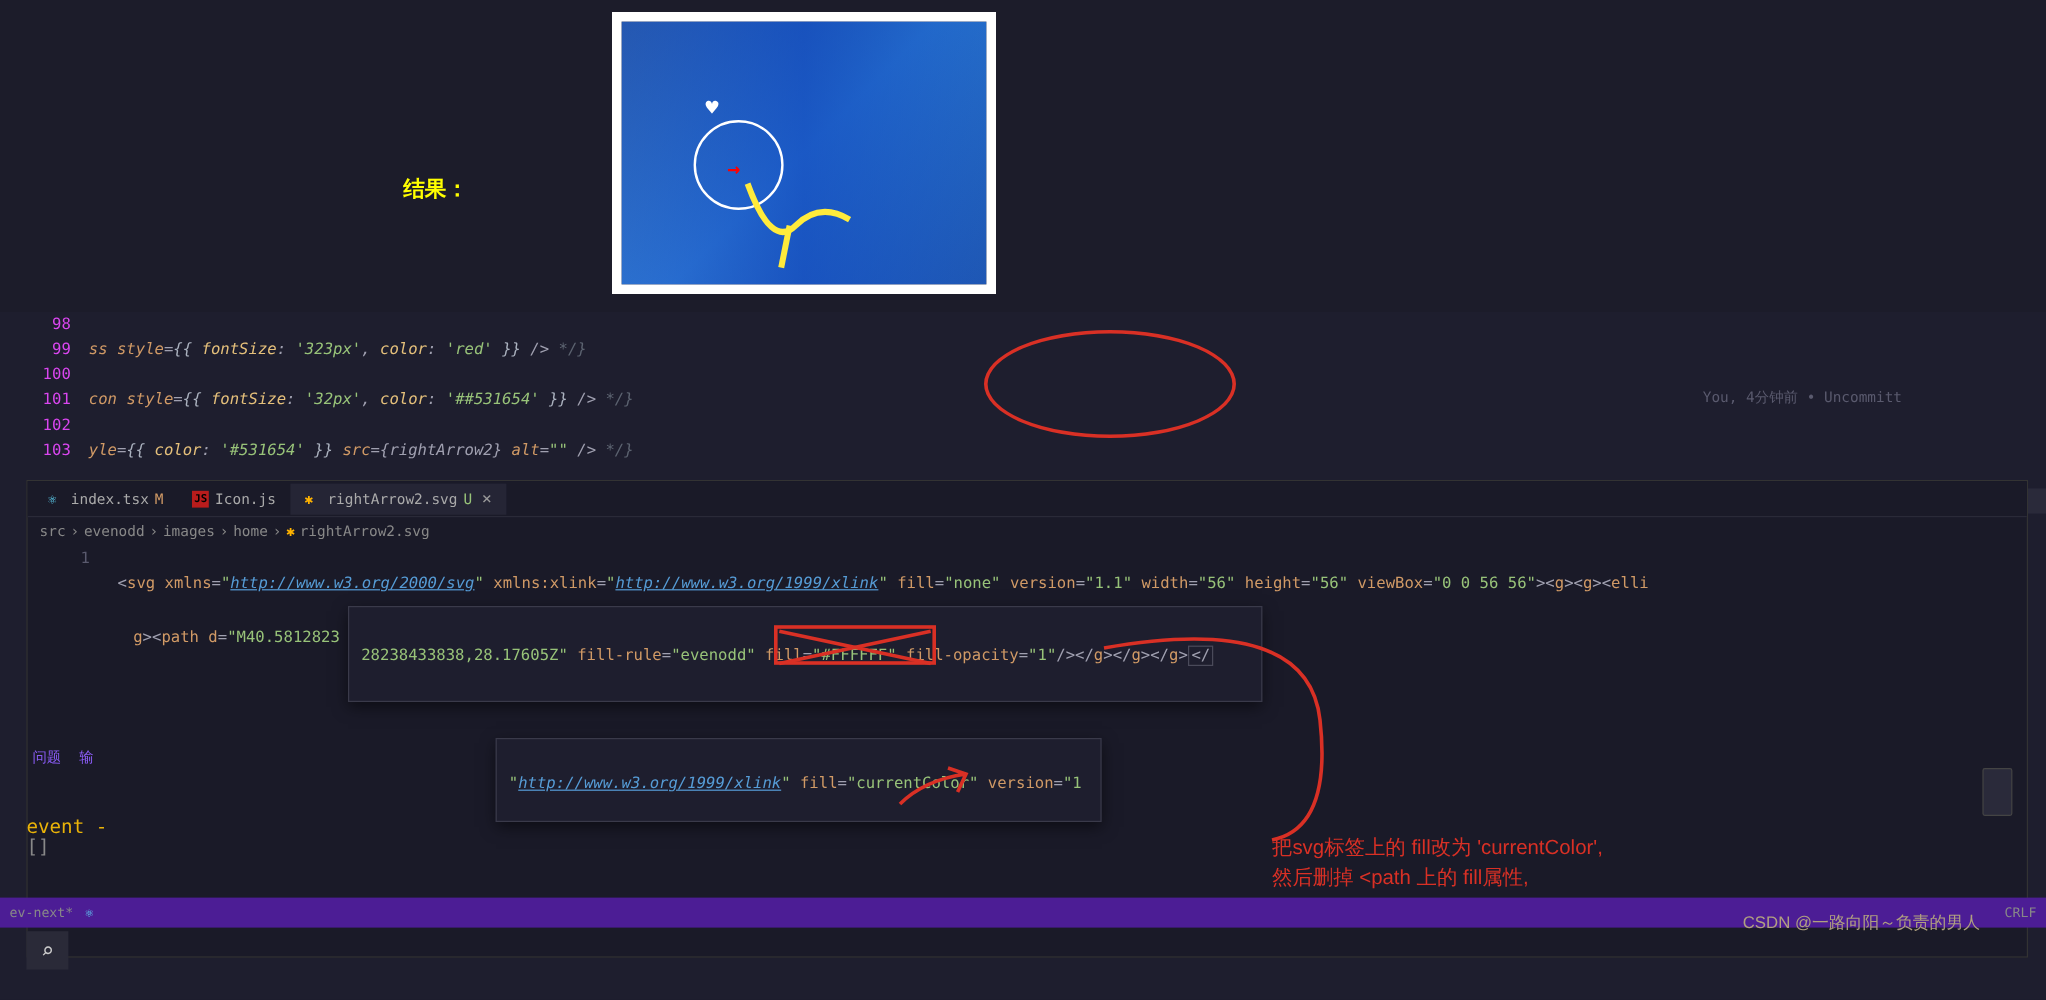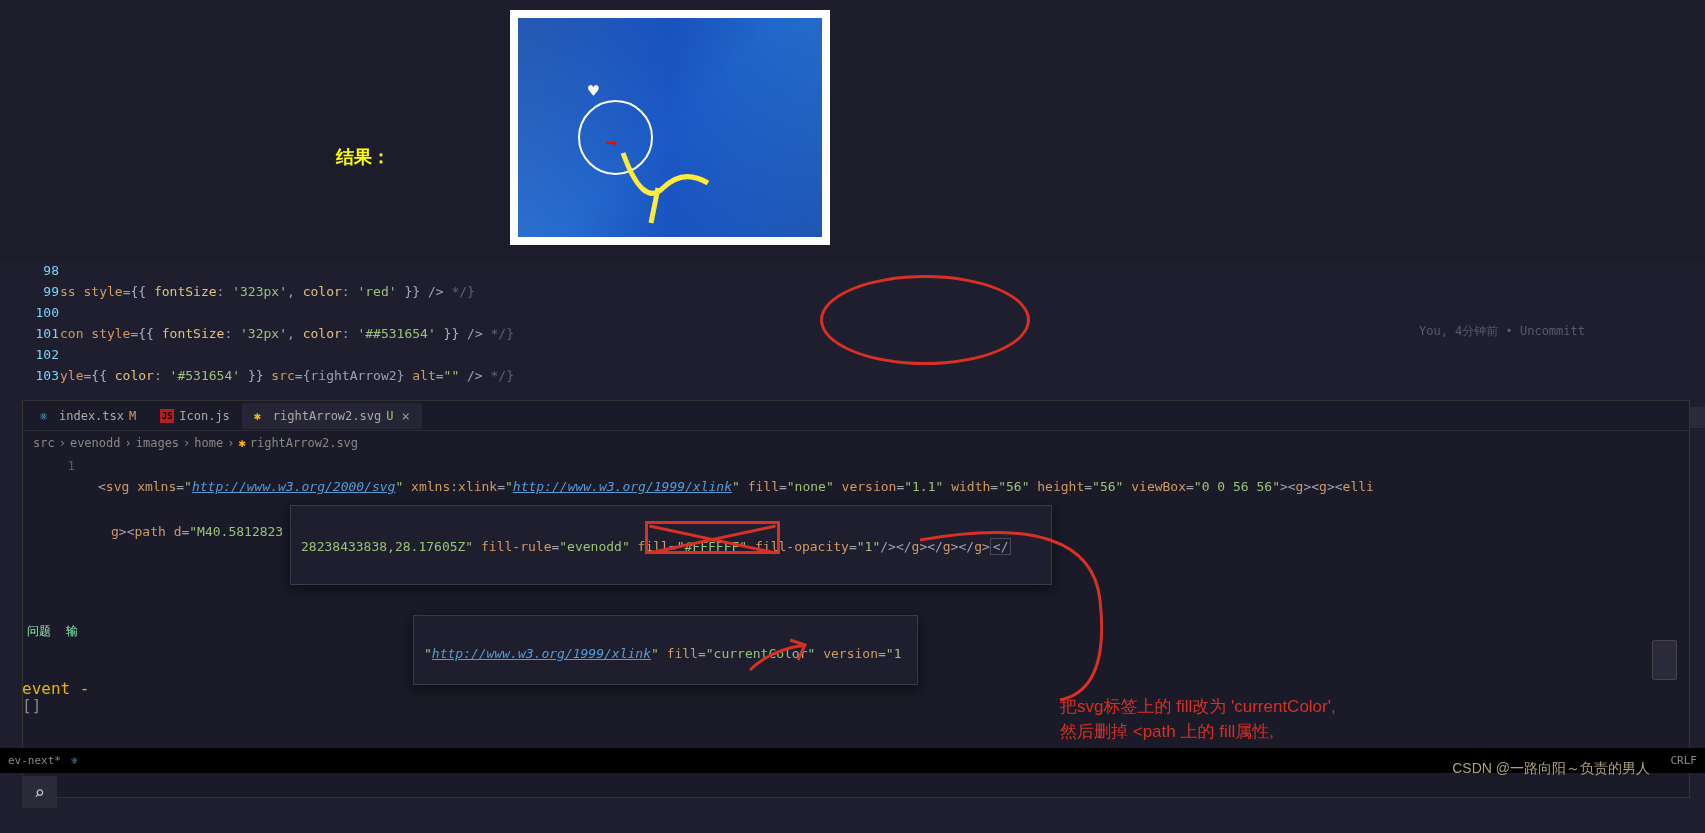"98" .gutter-u { color: #7dd3fc -> #d946ef }
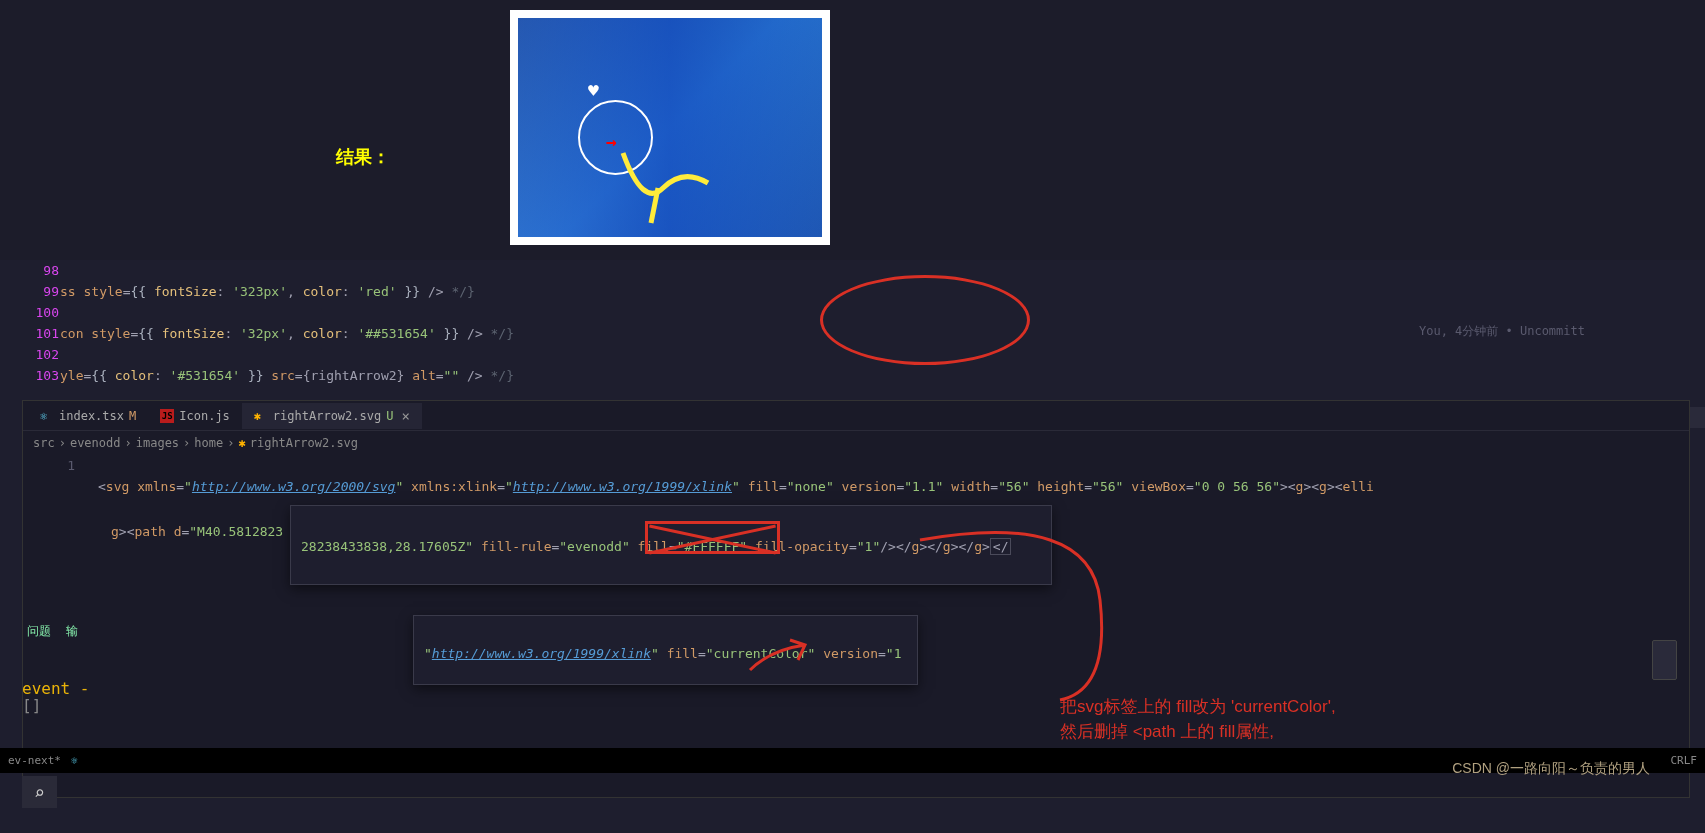"ss style={{ fontSize: '323px', color:" .code-u { font-style: none -> italic; margin-left: 38px -> 52px }
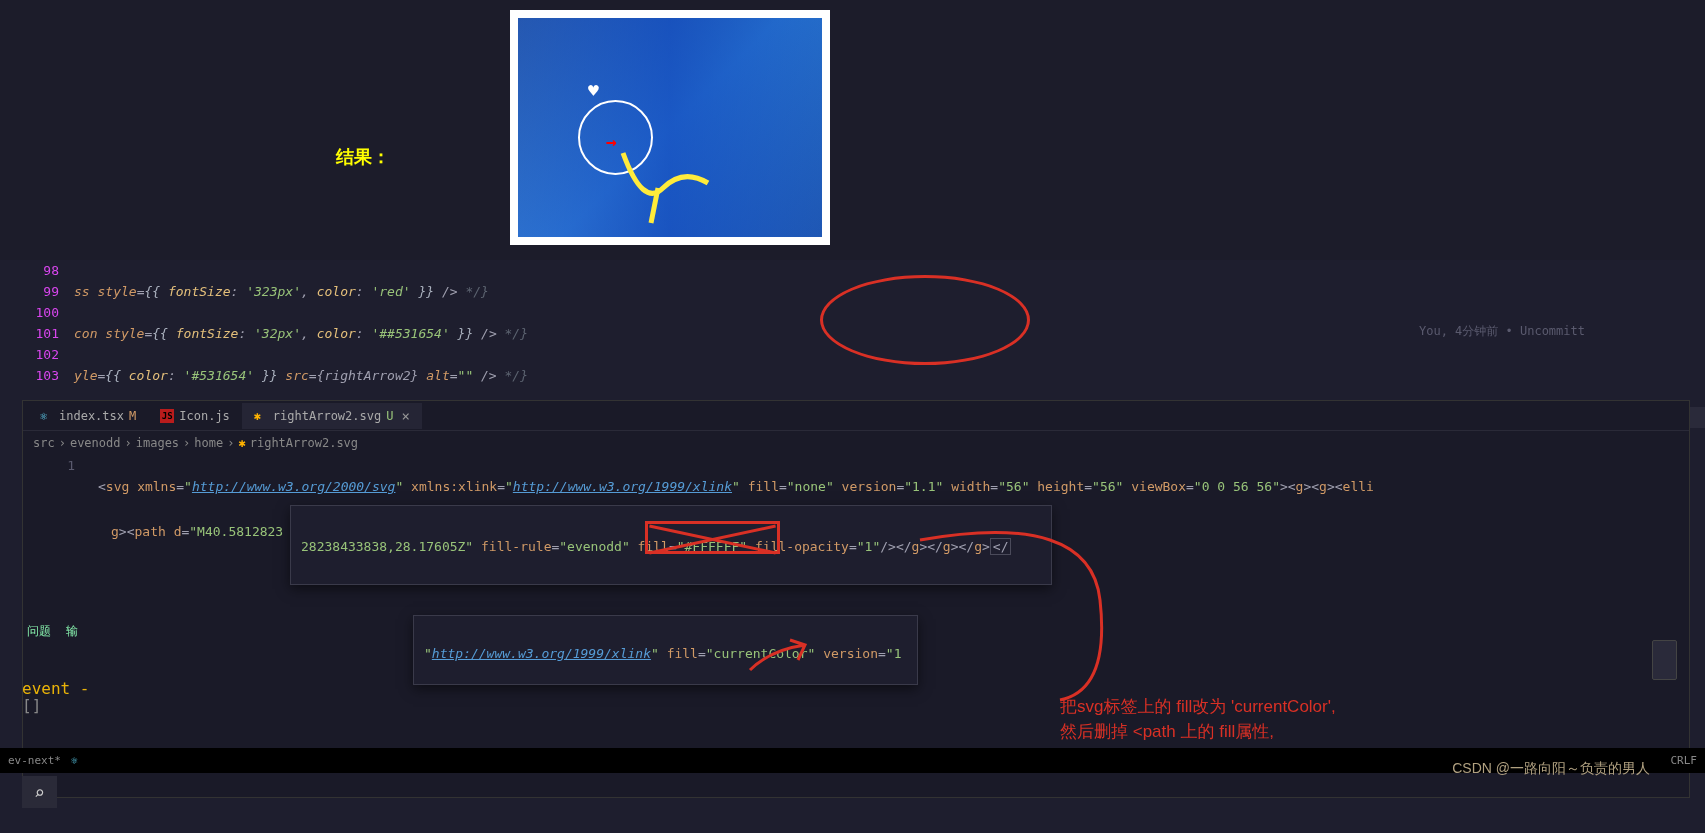"问题" .bottom-tabs { color: #86efac -> #8b5cf6 }
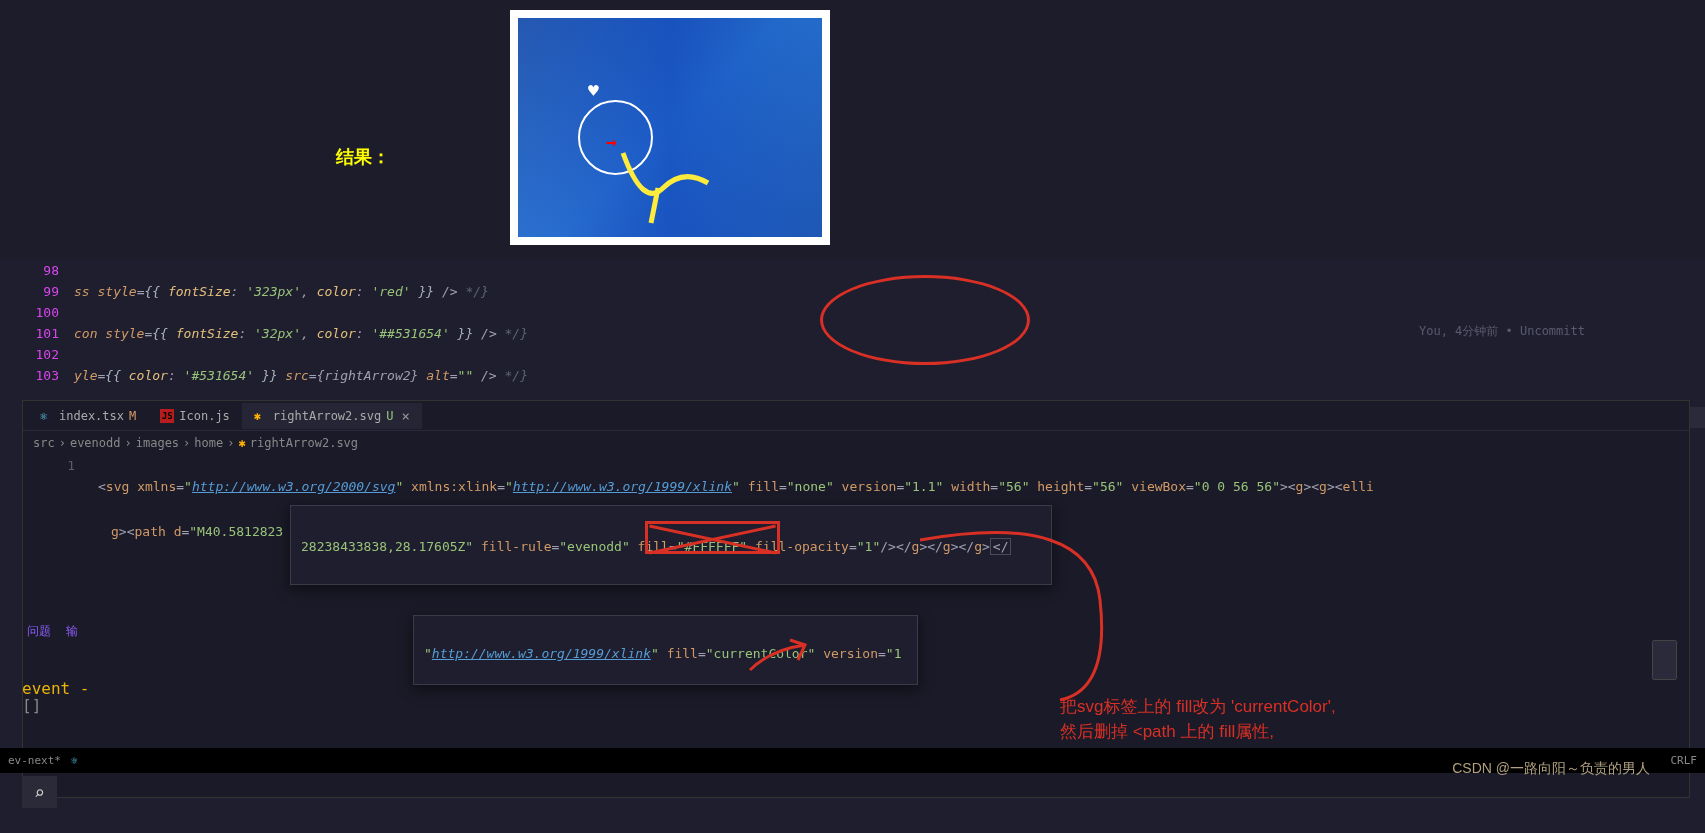"ev-next*" .footer-bar { background: #000000 -> #4c1d95 }
